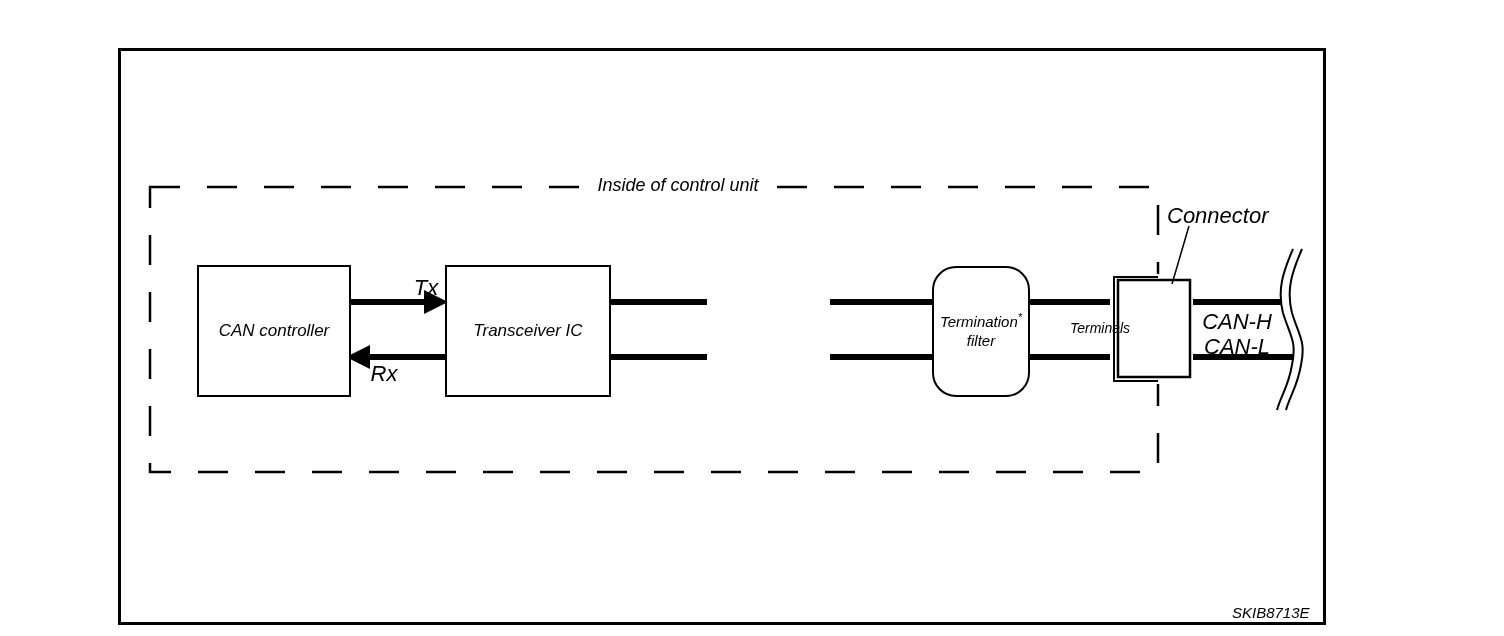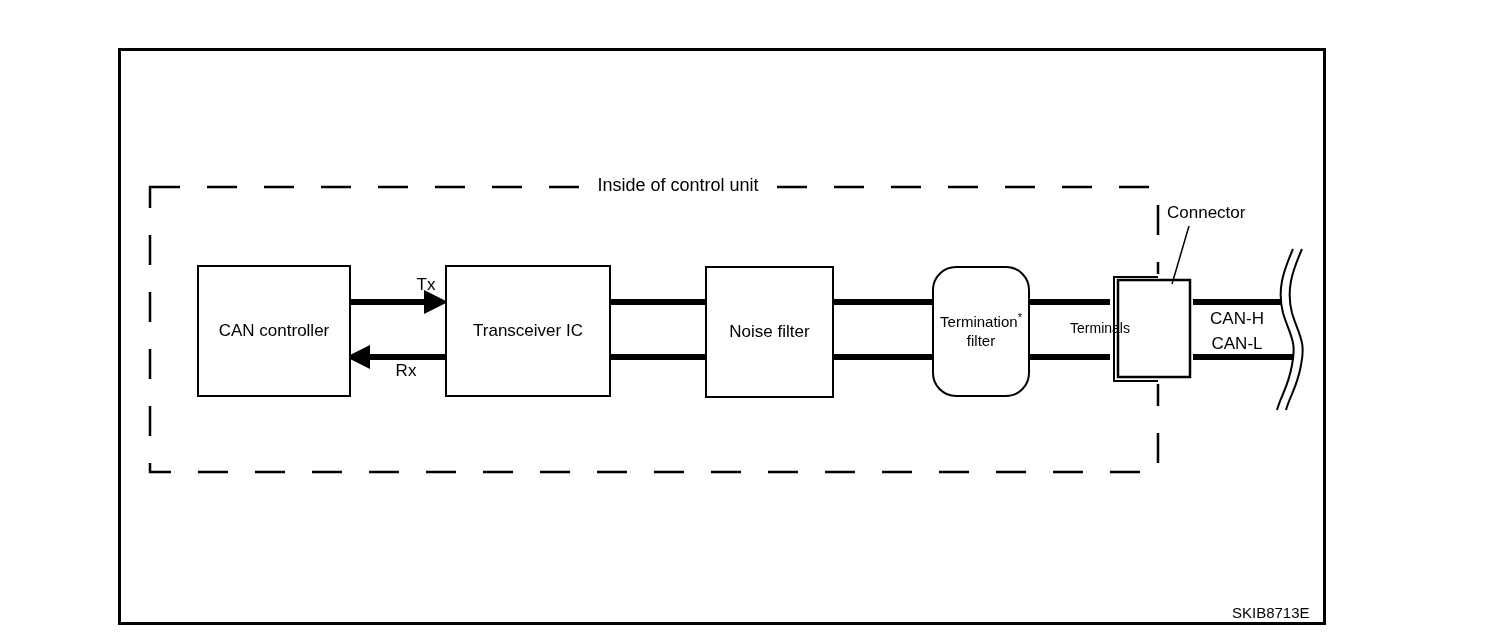"Inside of control unit" .stage { font-style: none -> italic }
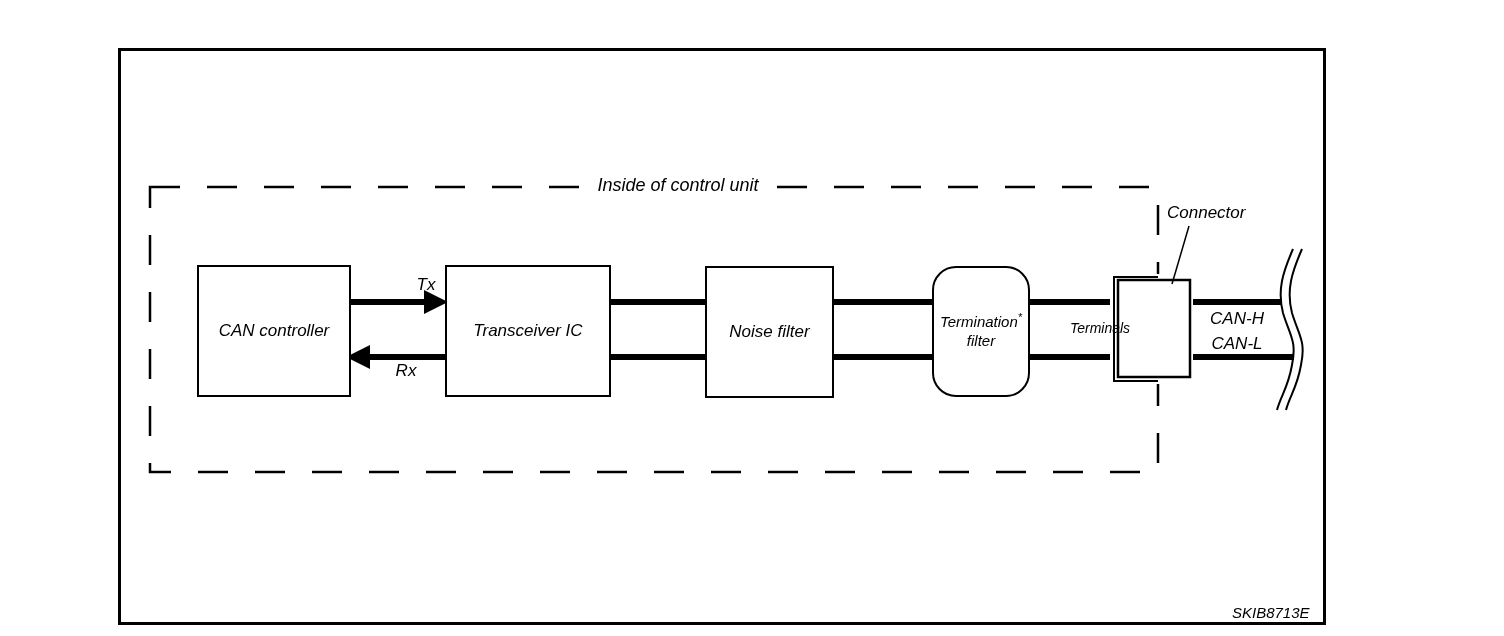"Connector" .lbl { font-size: 17px -> 22px }
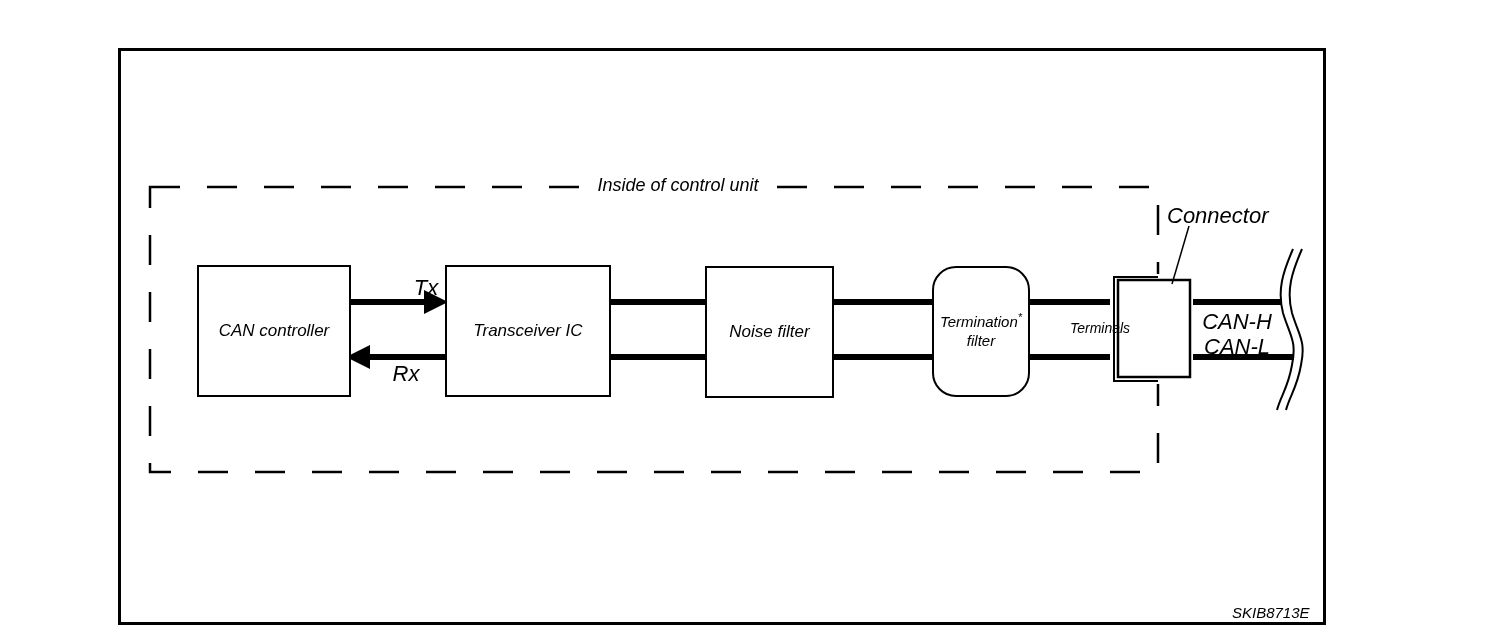"Noise filter" div.box { html: <div> <span>Noise filter</span> </div> -> none }
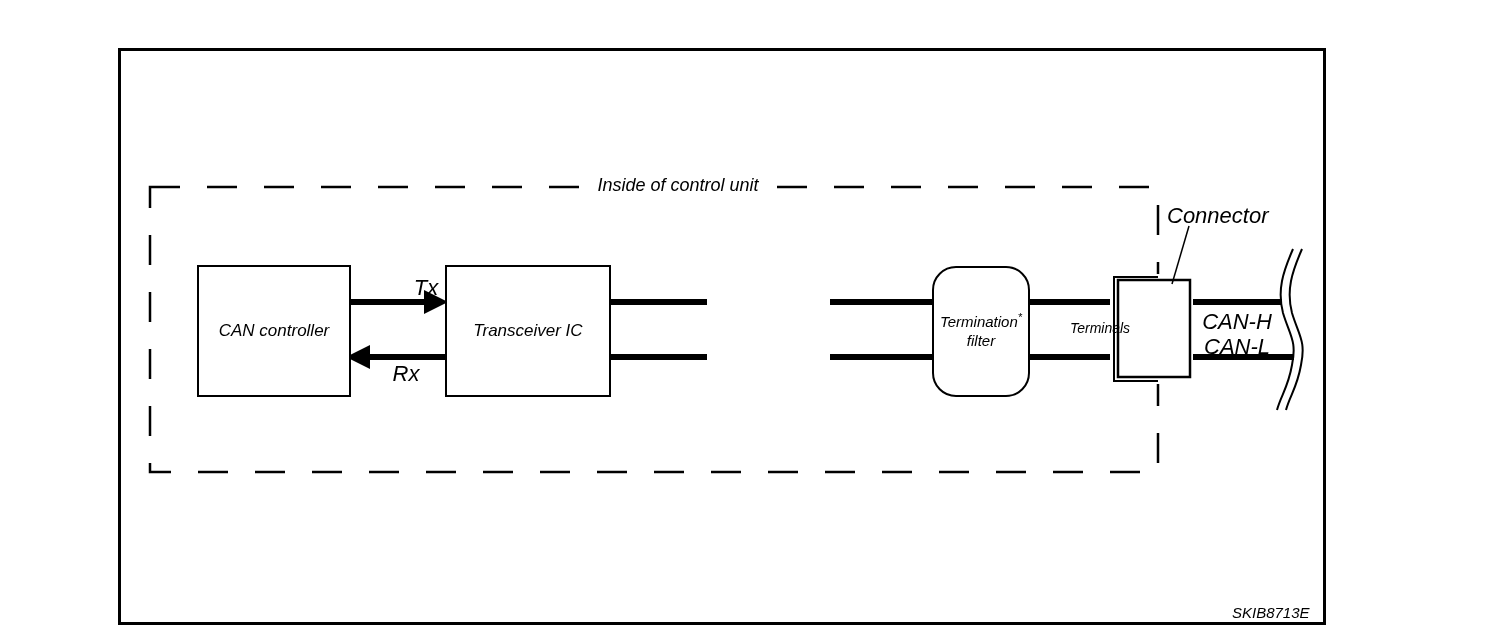"Rx" div.lbl { left: 406px -> 384px }
